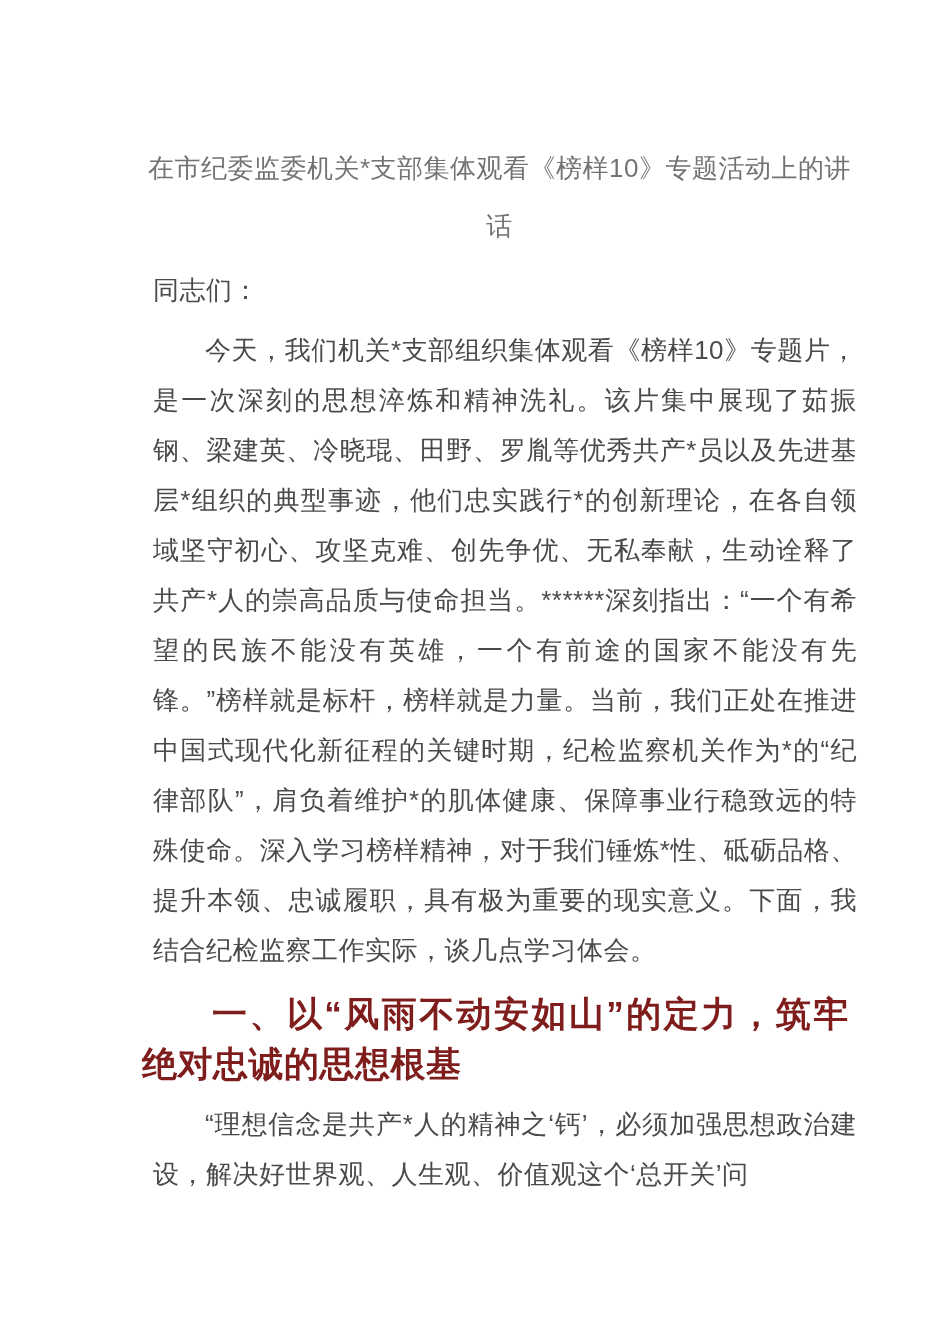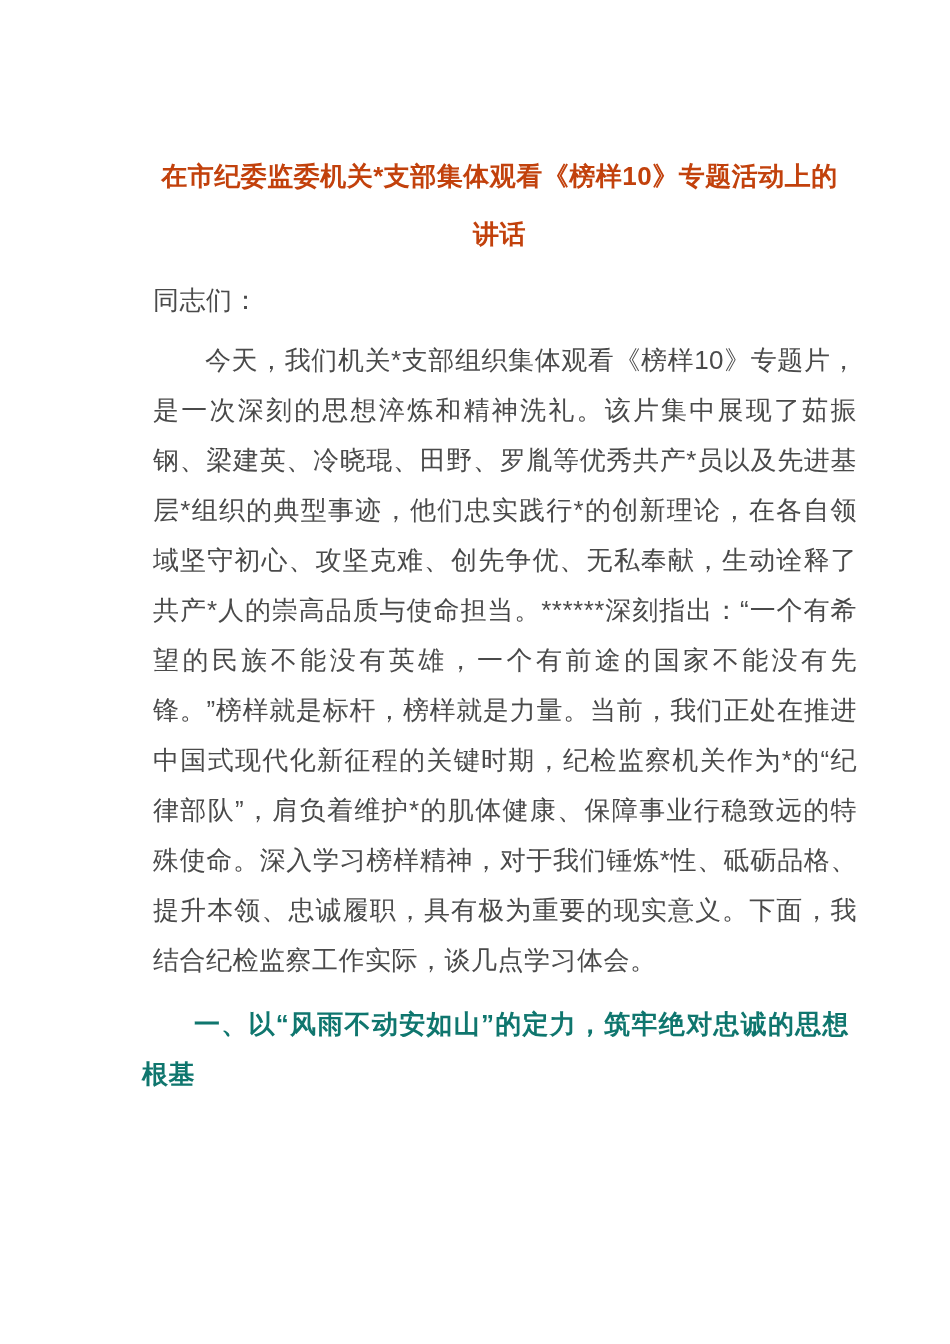"在市纪委监委机关*支部集体观看《榜样10》专题活动上的讲话" .doc-title { color: #c2410c -> #737373; font-weight: 700 -> 400; margin: 12px -> 4px }
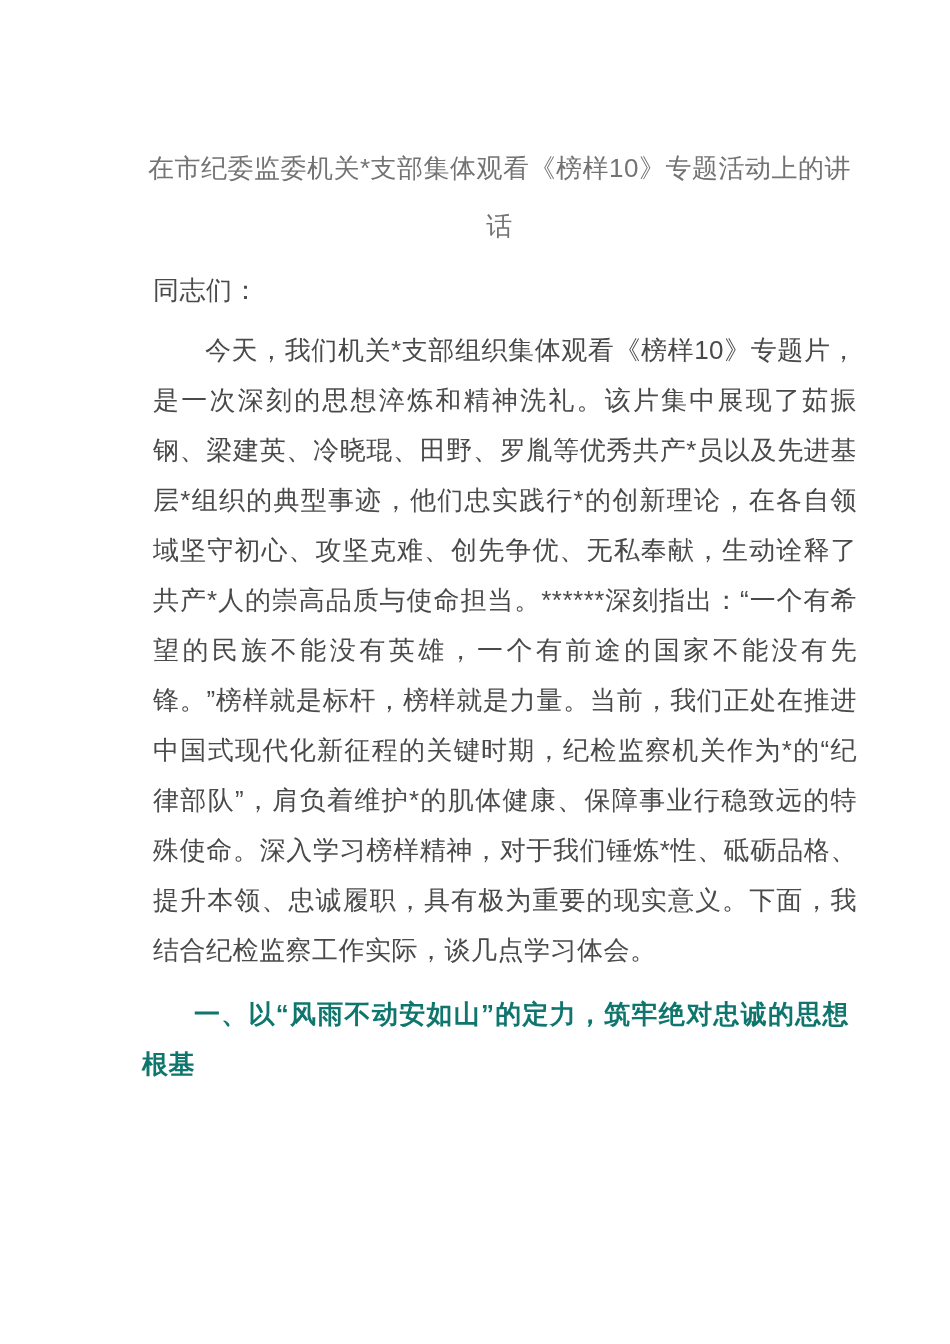"一、以“风雨不动安如山”的定力，筑牢绝对忠诚的思想根基" h2.doc-heading { color: #0f766e -> #7f1d1d; font-size: 26px -> 35px }
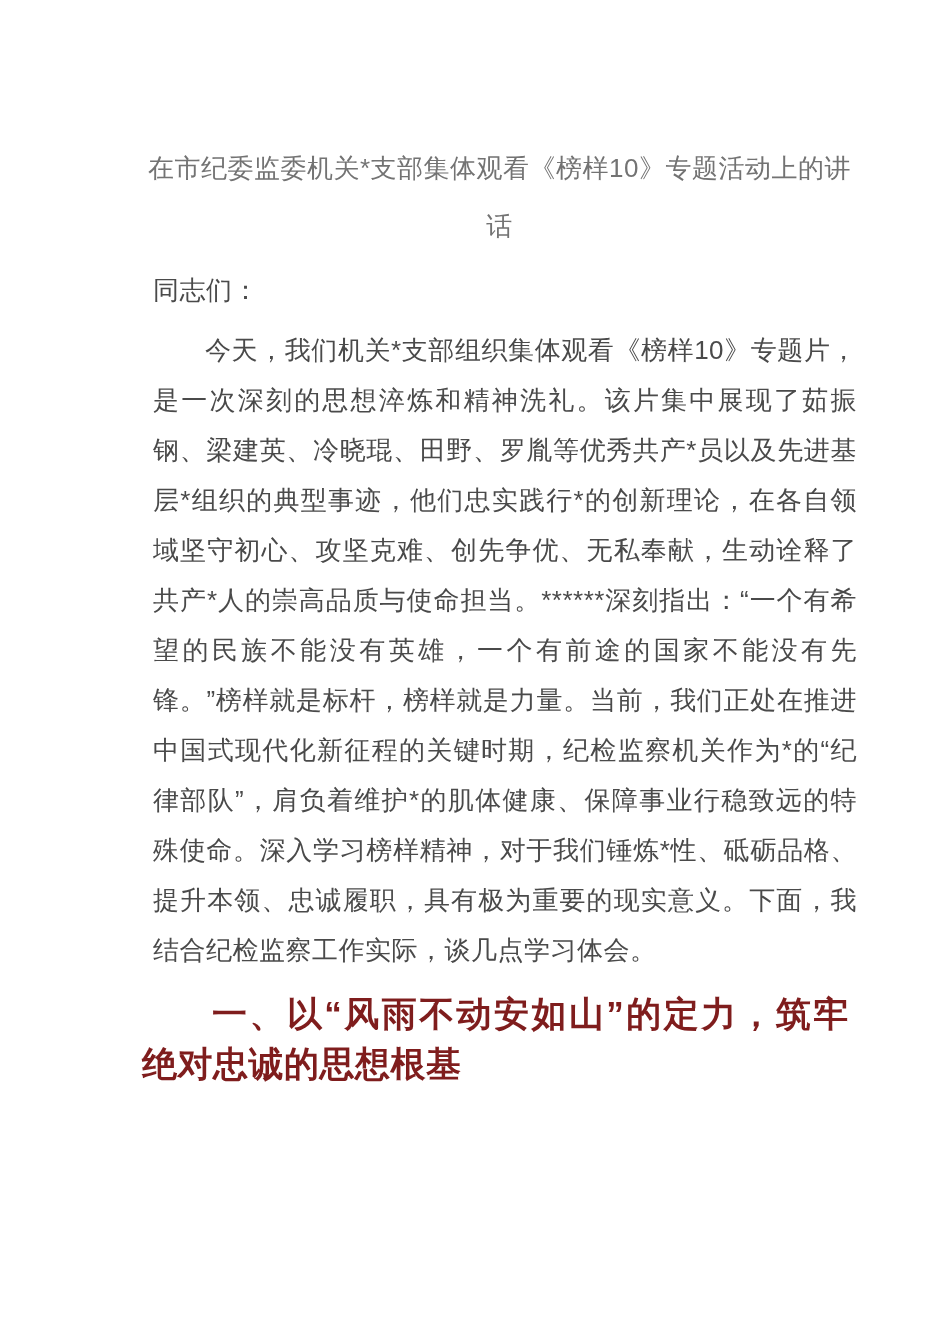"“理想信念是共产*人的精神之‘钙’，必须加强思想政治建设，解决好世界观、人生观、" p.indent { html: none -> <p>“理想信念是共产*人的精神之‘钙’，必须加强思想政治建设，解决好世界观、人生观、价值观这个‘总开关’问</p> }
